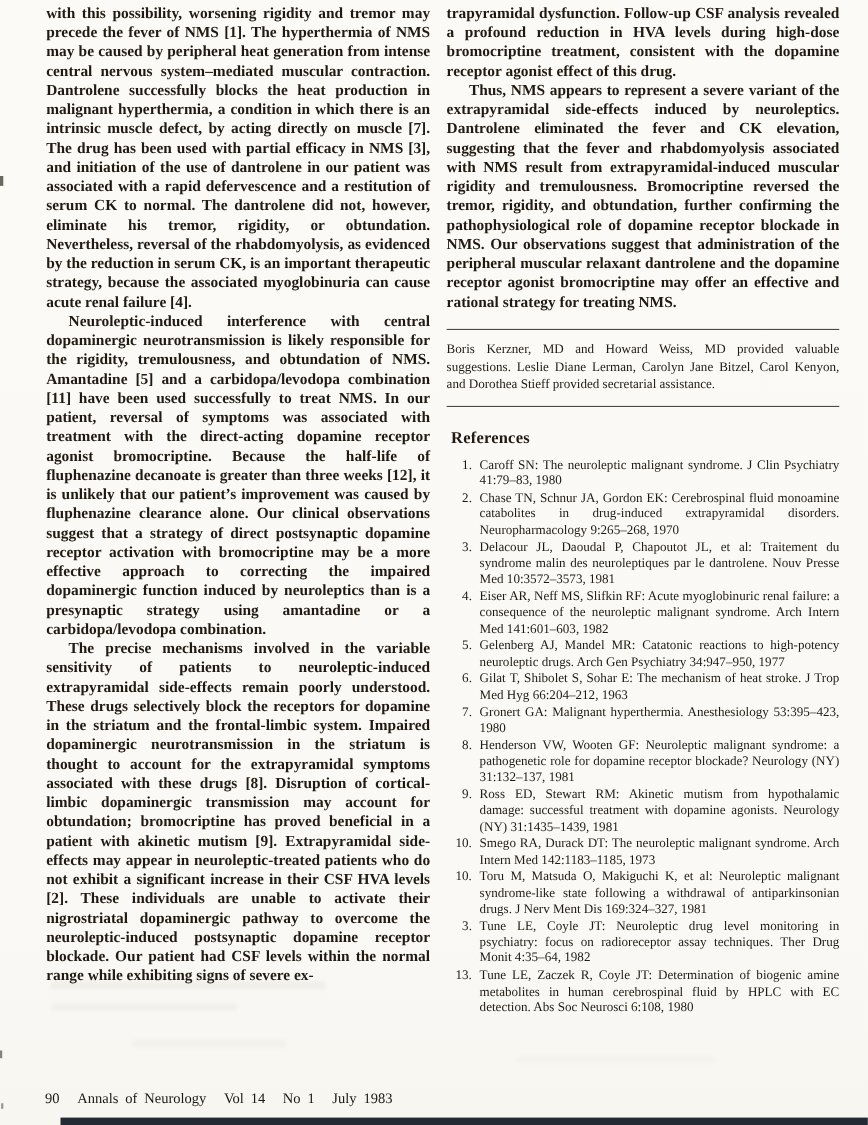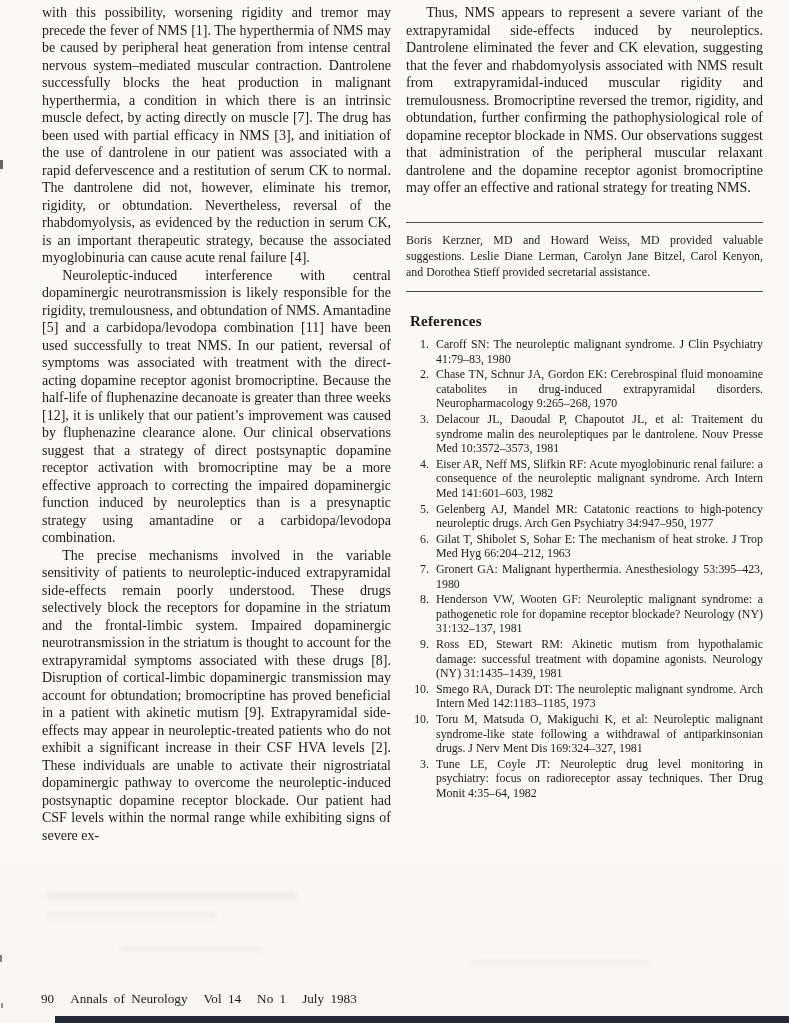"with this possibility, worsening" .para { font-weight: none -> bold }
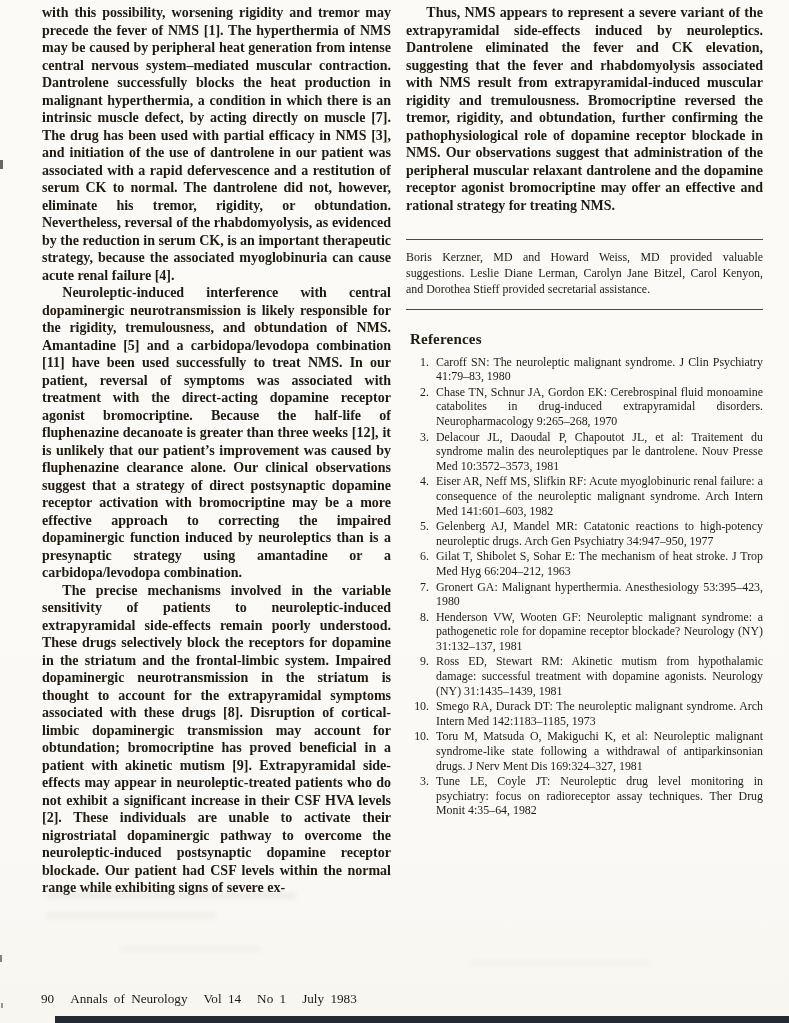"trapyramidal dysfunction. Follow-up CSF" p.para { html: none -> <p>trapyramidal dysfunction. Follow-up CSF analysis revealed a profound reduction in HVA levels during high-dose bromocriptine treatment, consistent with the dopamine receptor agonist effect of this drug.</p> }
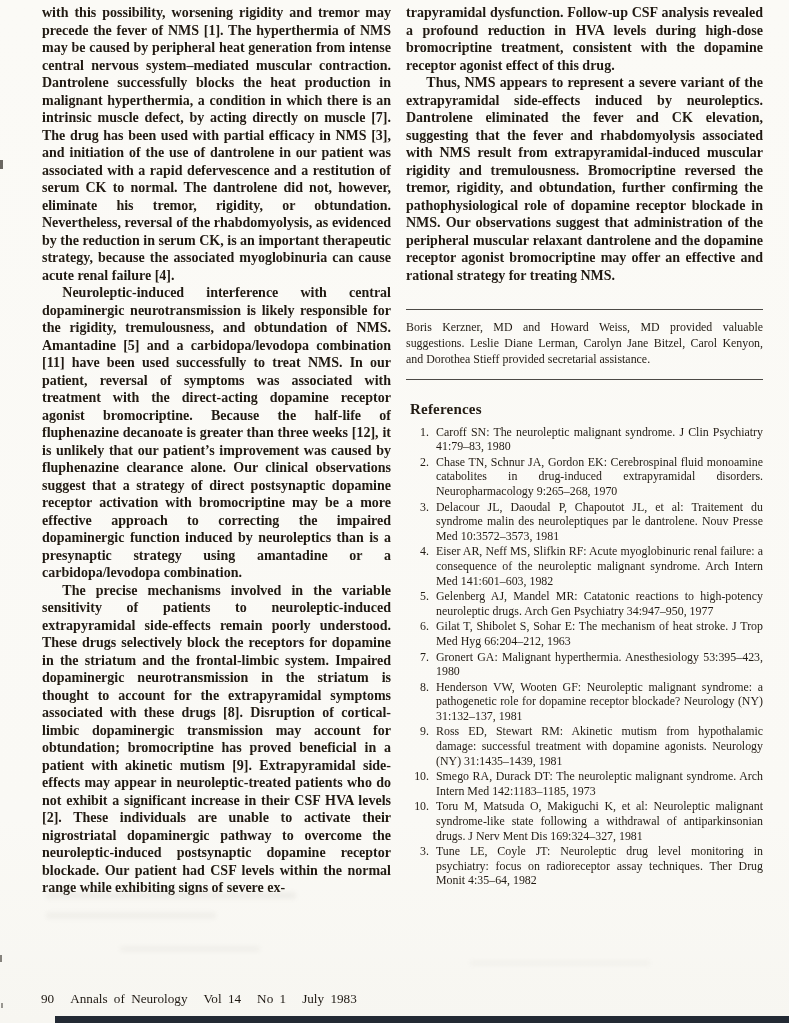"Boris Kerzner, MD and Howard" .ack-block { margin-top: 25px -> 15px }
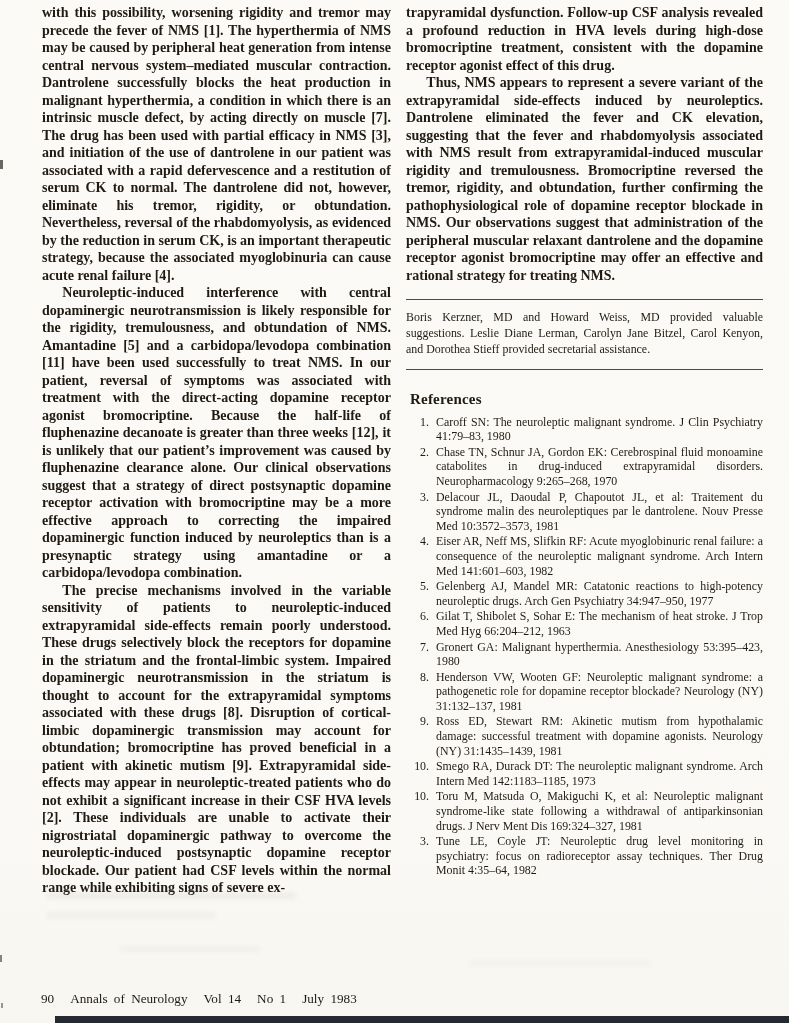"13." div.ref-item { html: none -> <div> <span>13.</span> <span>Tune LE, Zaczek R, Coyle JT: Determination of biogenic amine metabolites in human cerebrospinal fluid by HPLC with EC detection. Abs Soc Neurosci 6:108, 1980</span> </div> }
